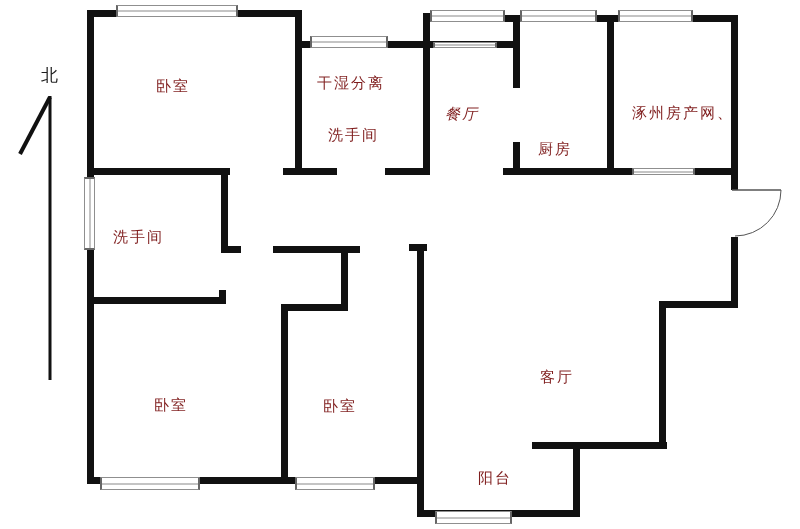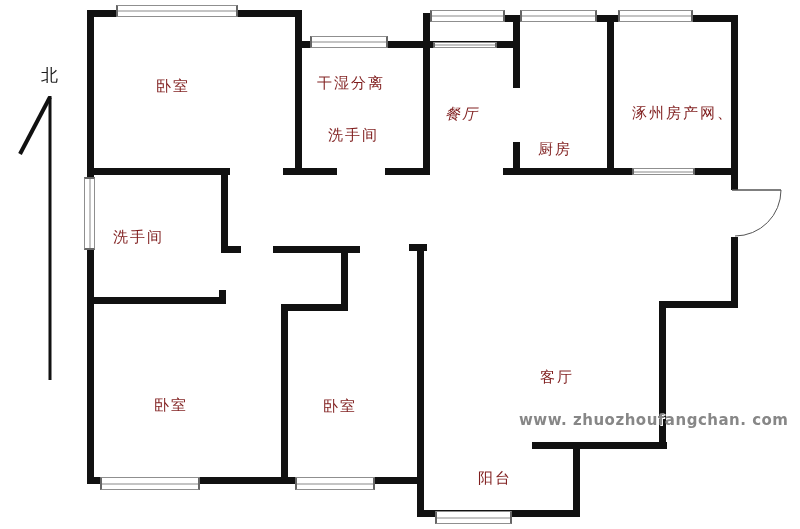"www. zhuozhoufangchan. com" div.wm2 { html: <div>www. zhuozhoufangchan. com</div> -> none }
